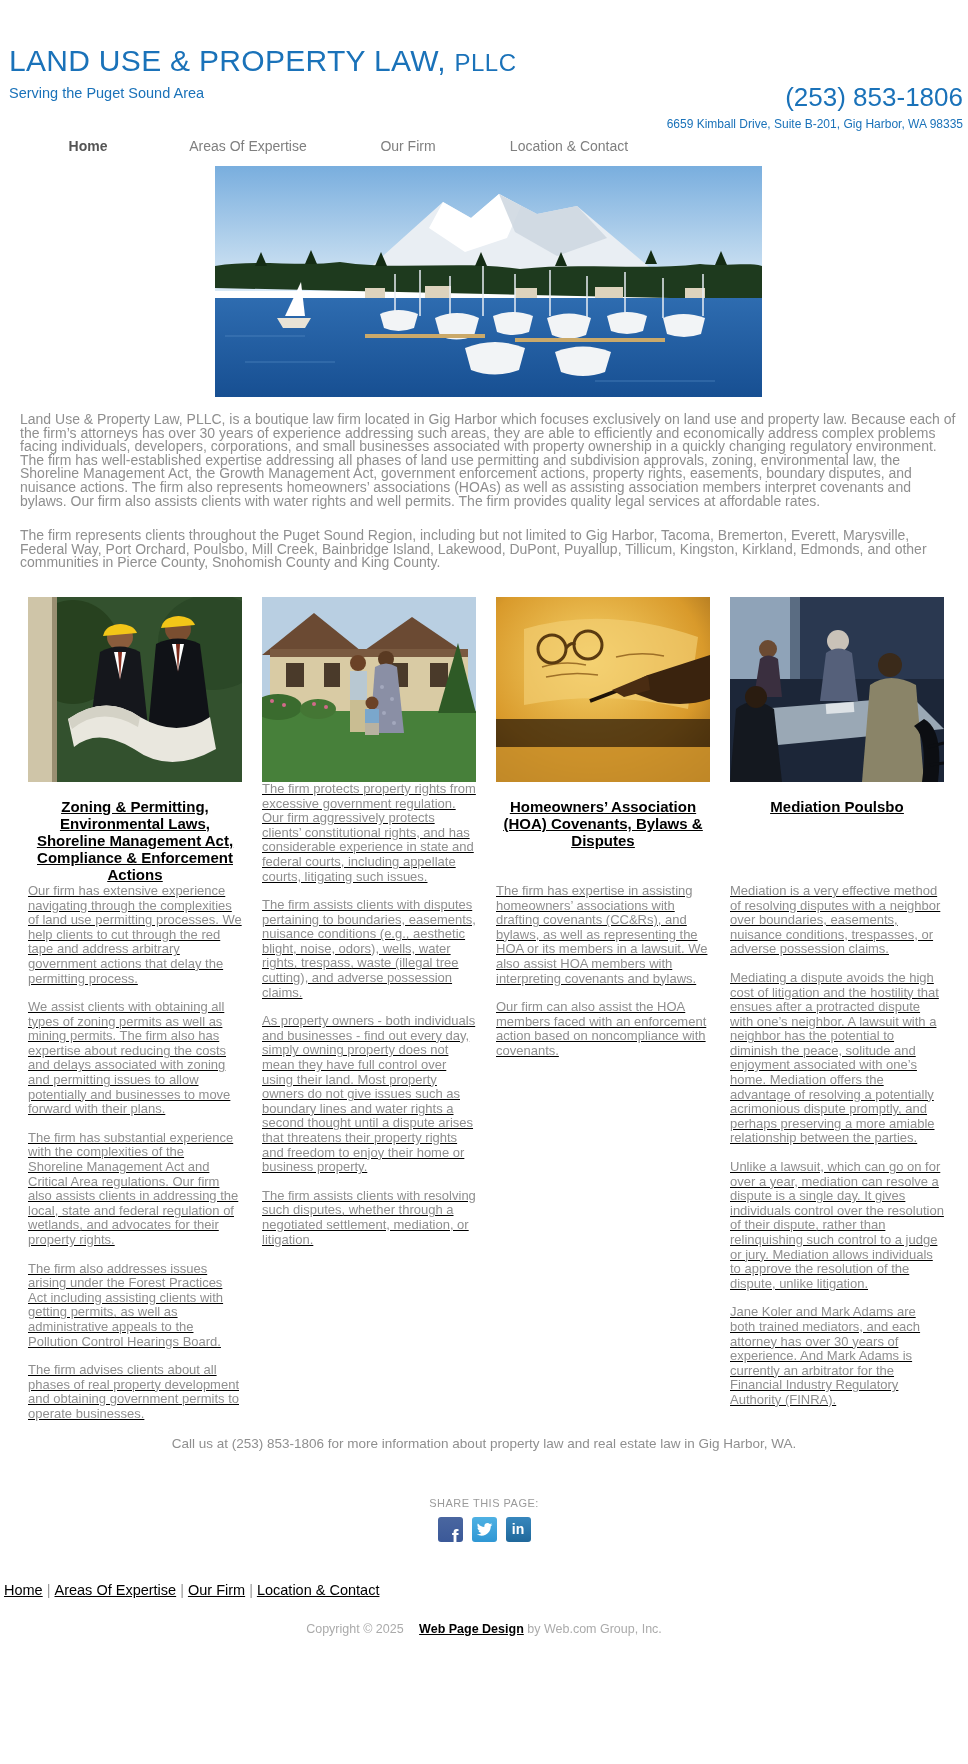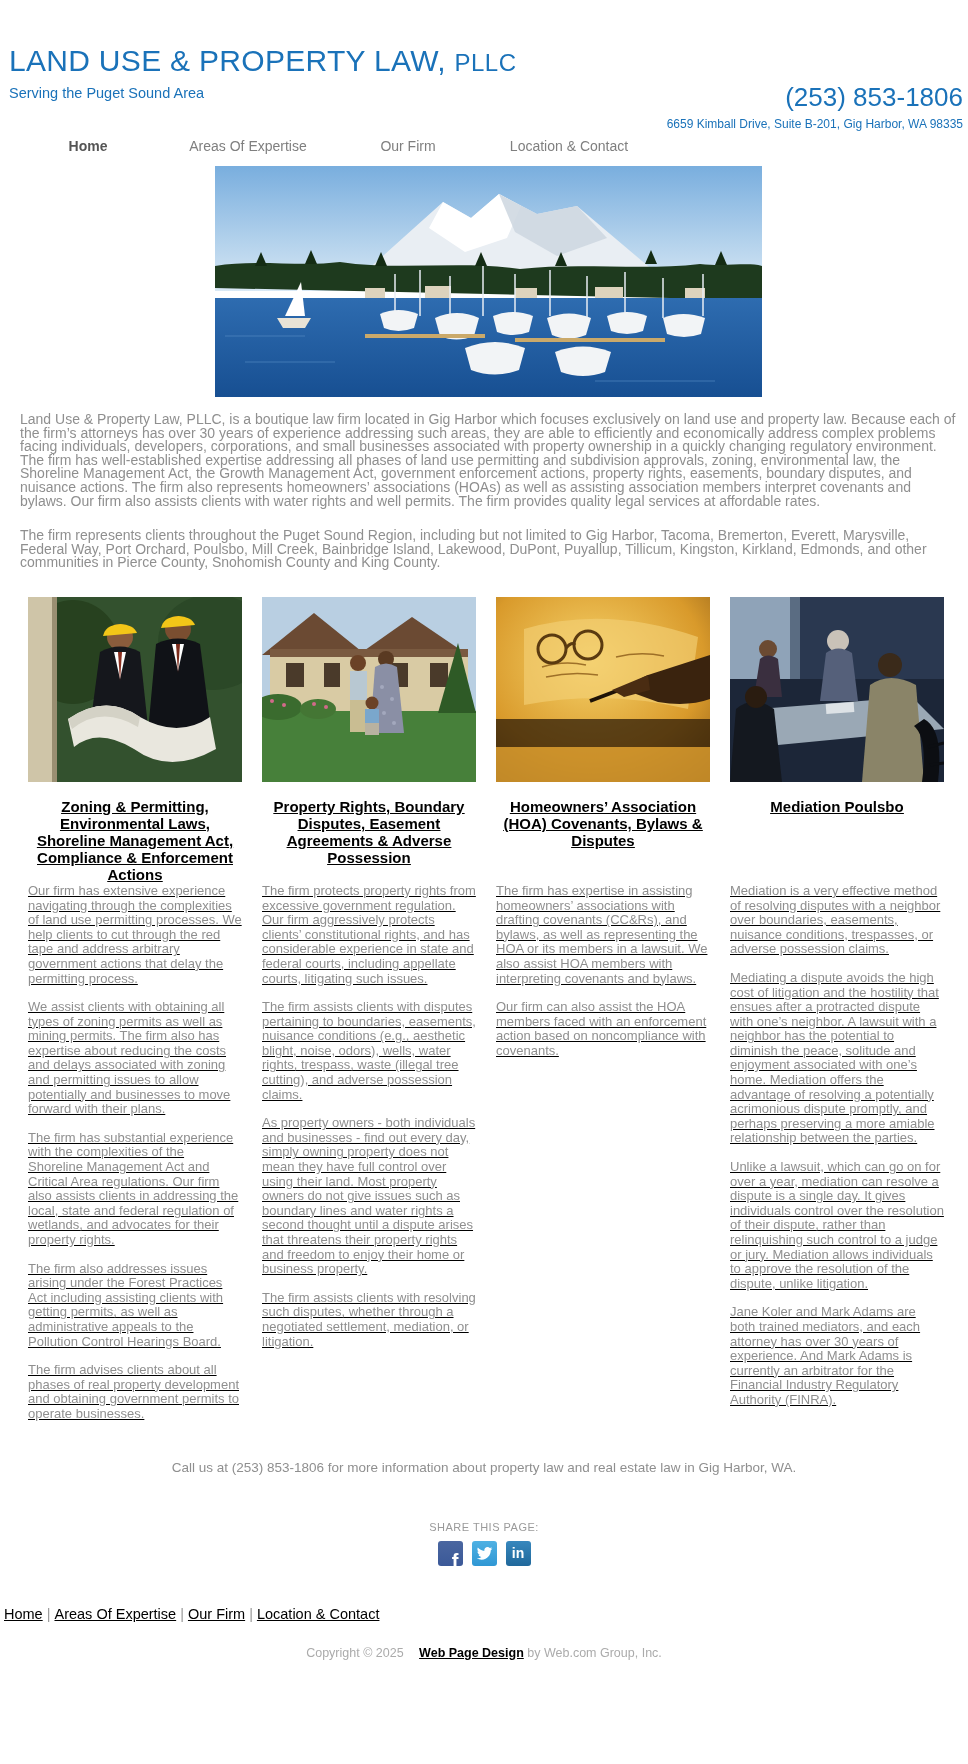"Property Rights, Boundary Disputes," div.svc-title { html: <div>Property Rights, Boundary Disputes, Easement Agreements &amp; Adverse Possession</div> -> none }
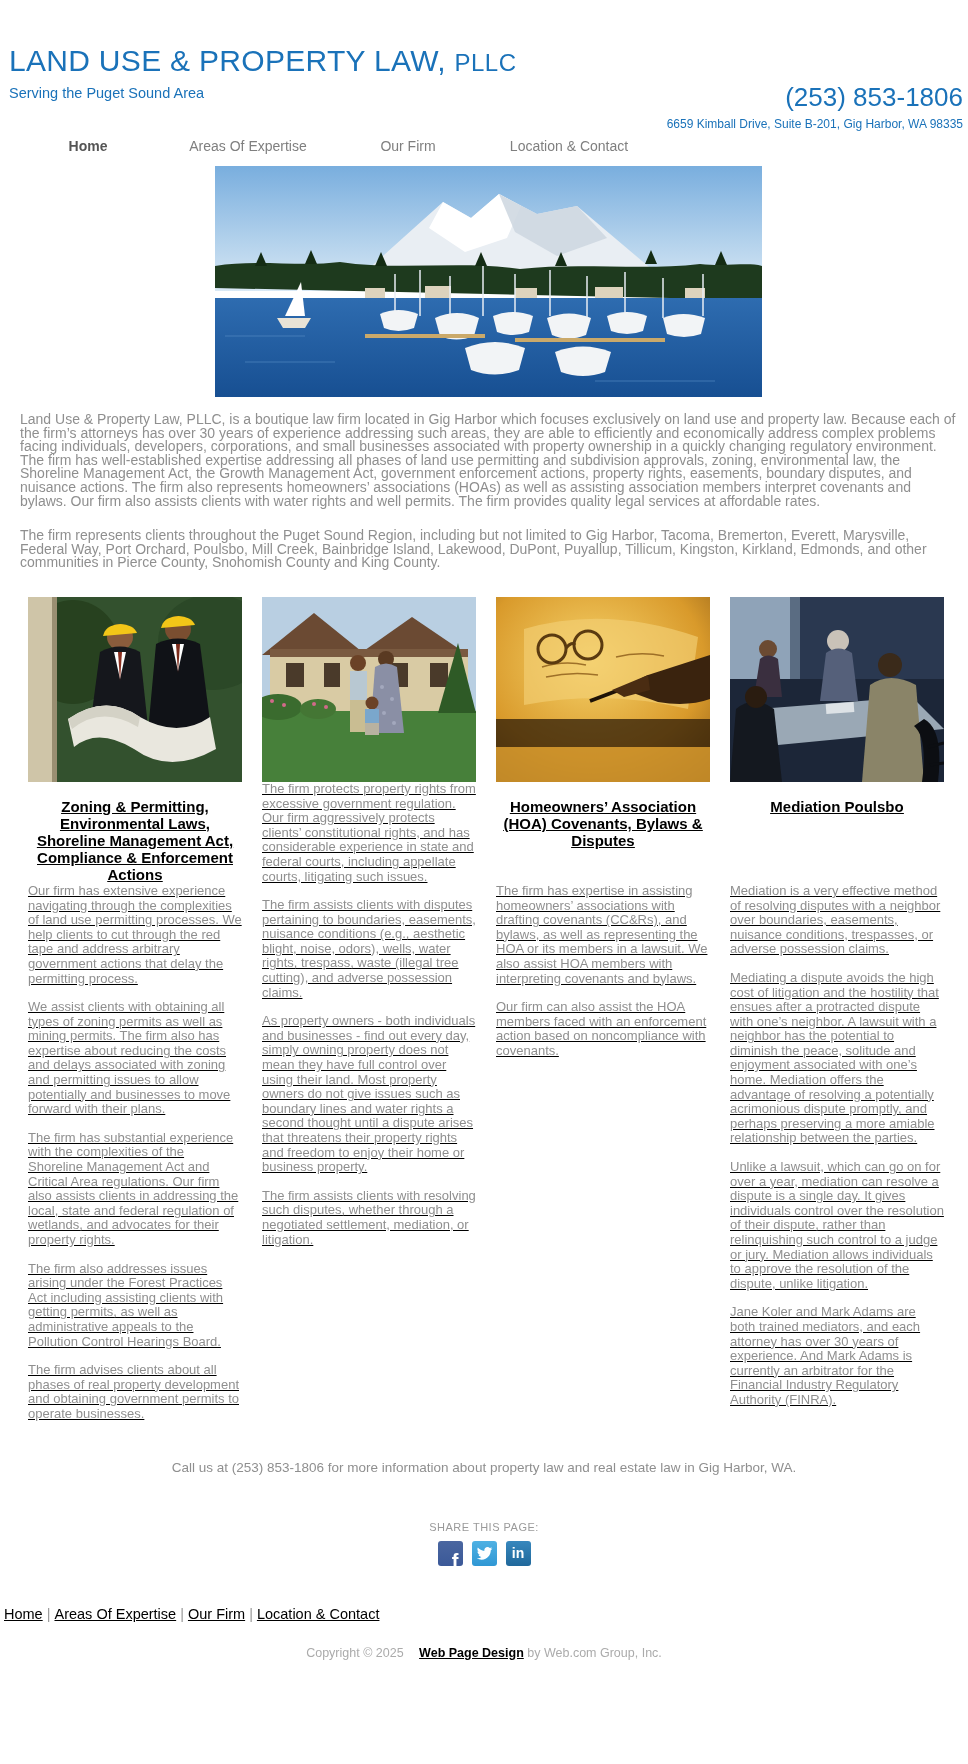"Call us at (253) 853-1806" .cta { margin-top: 24px -> none }
